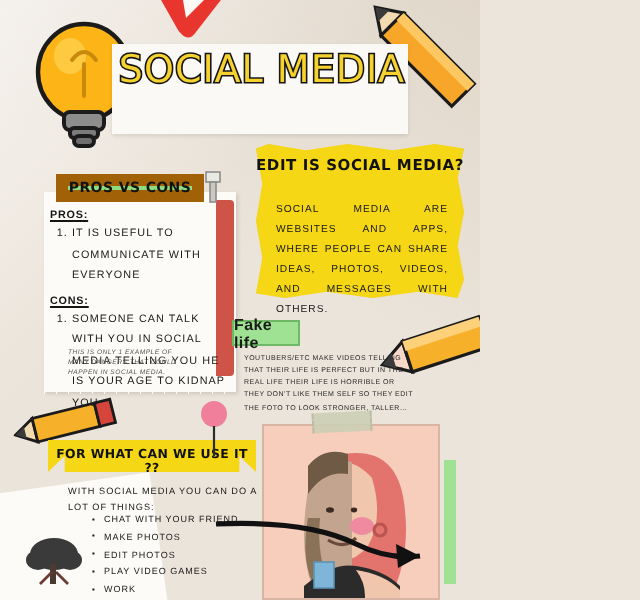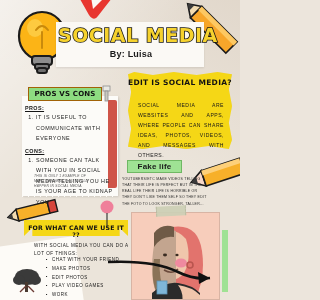"SOCIAL MEDIA" .title-text { font-weight: bold -> normal }
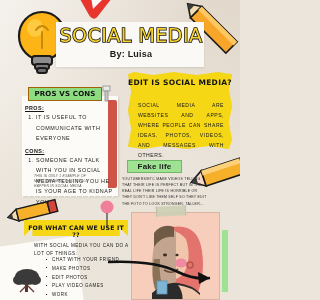"By: Luisa" div.byline { html: <div>By: Luisa</div> -> none }
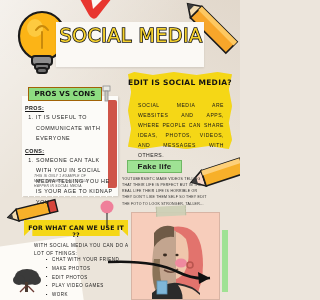"PROS VS CONS" .tag-green { border: 1px solid #a16207 -> 6px solid #a16207 }
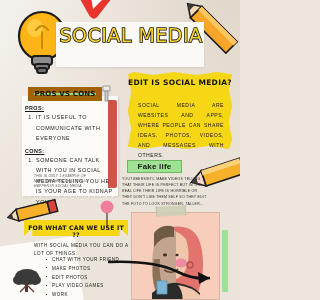"Fake life" .tag-green2 { left: 127px -> 116px; width: 55px -> 34px }
